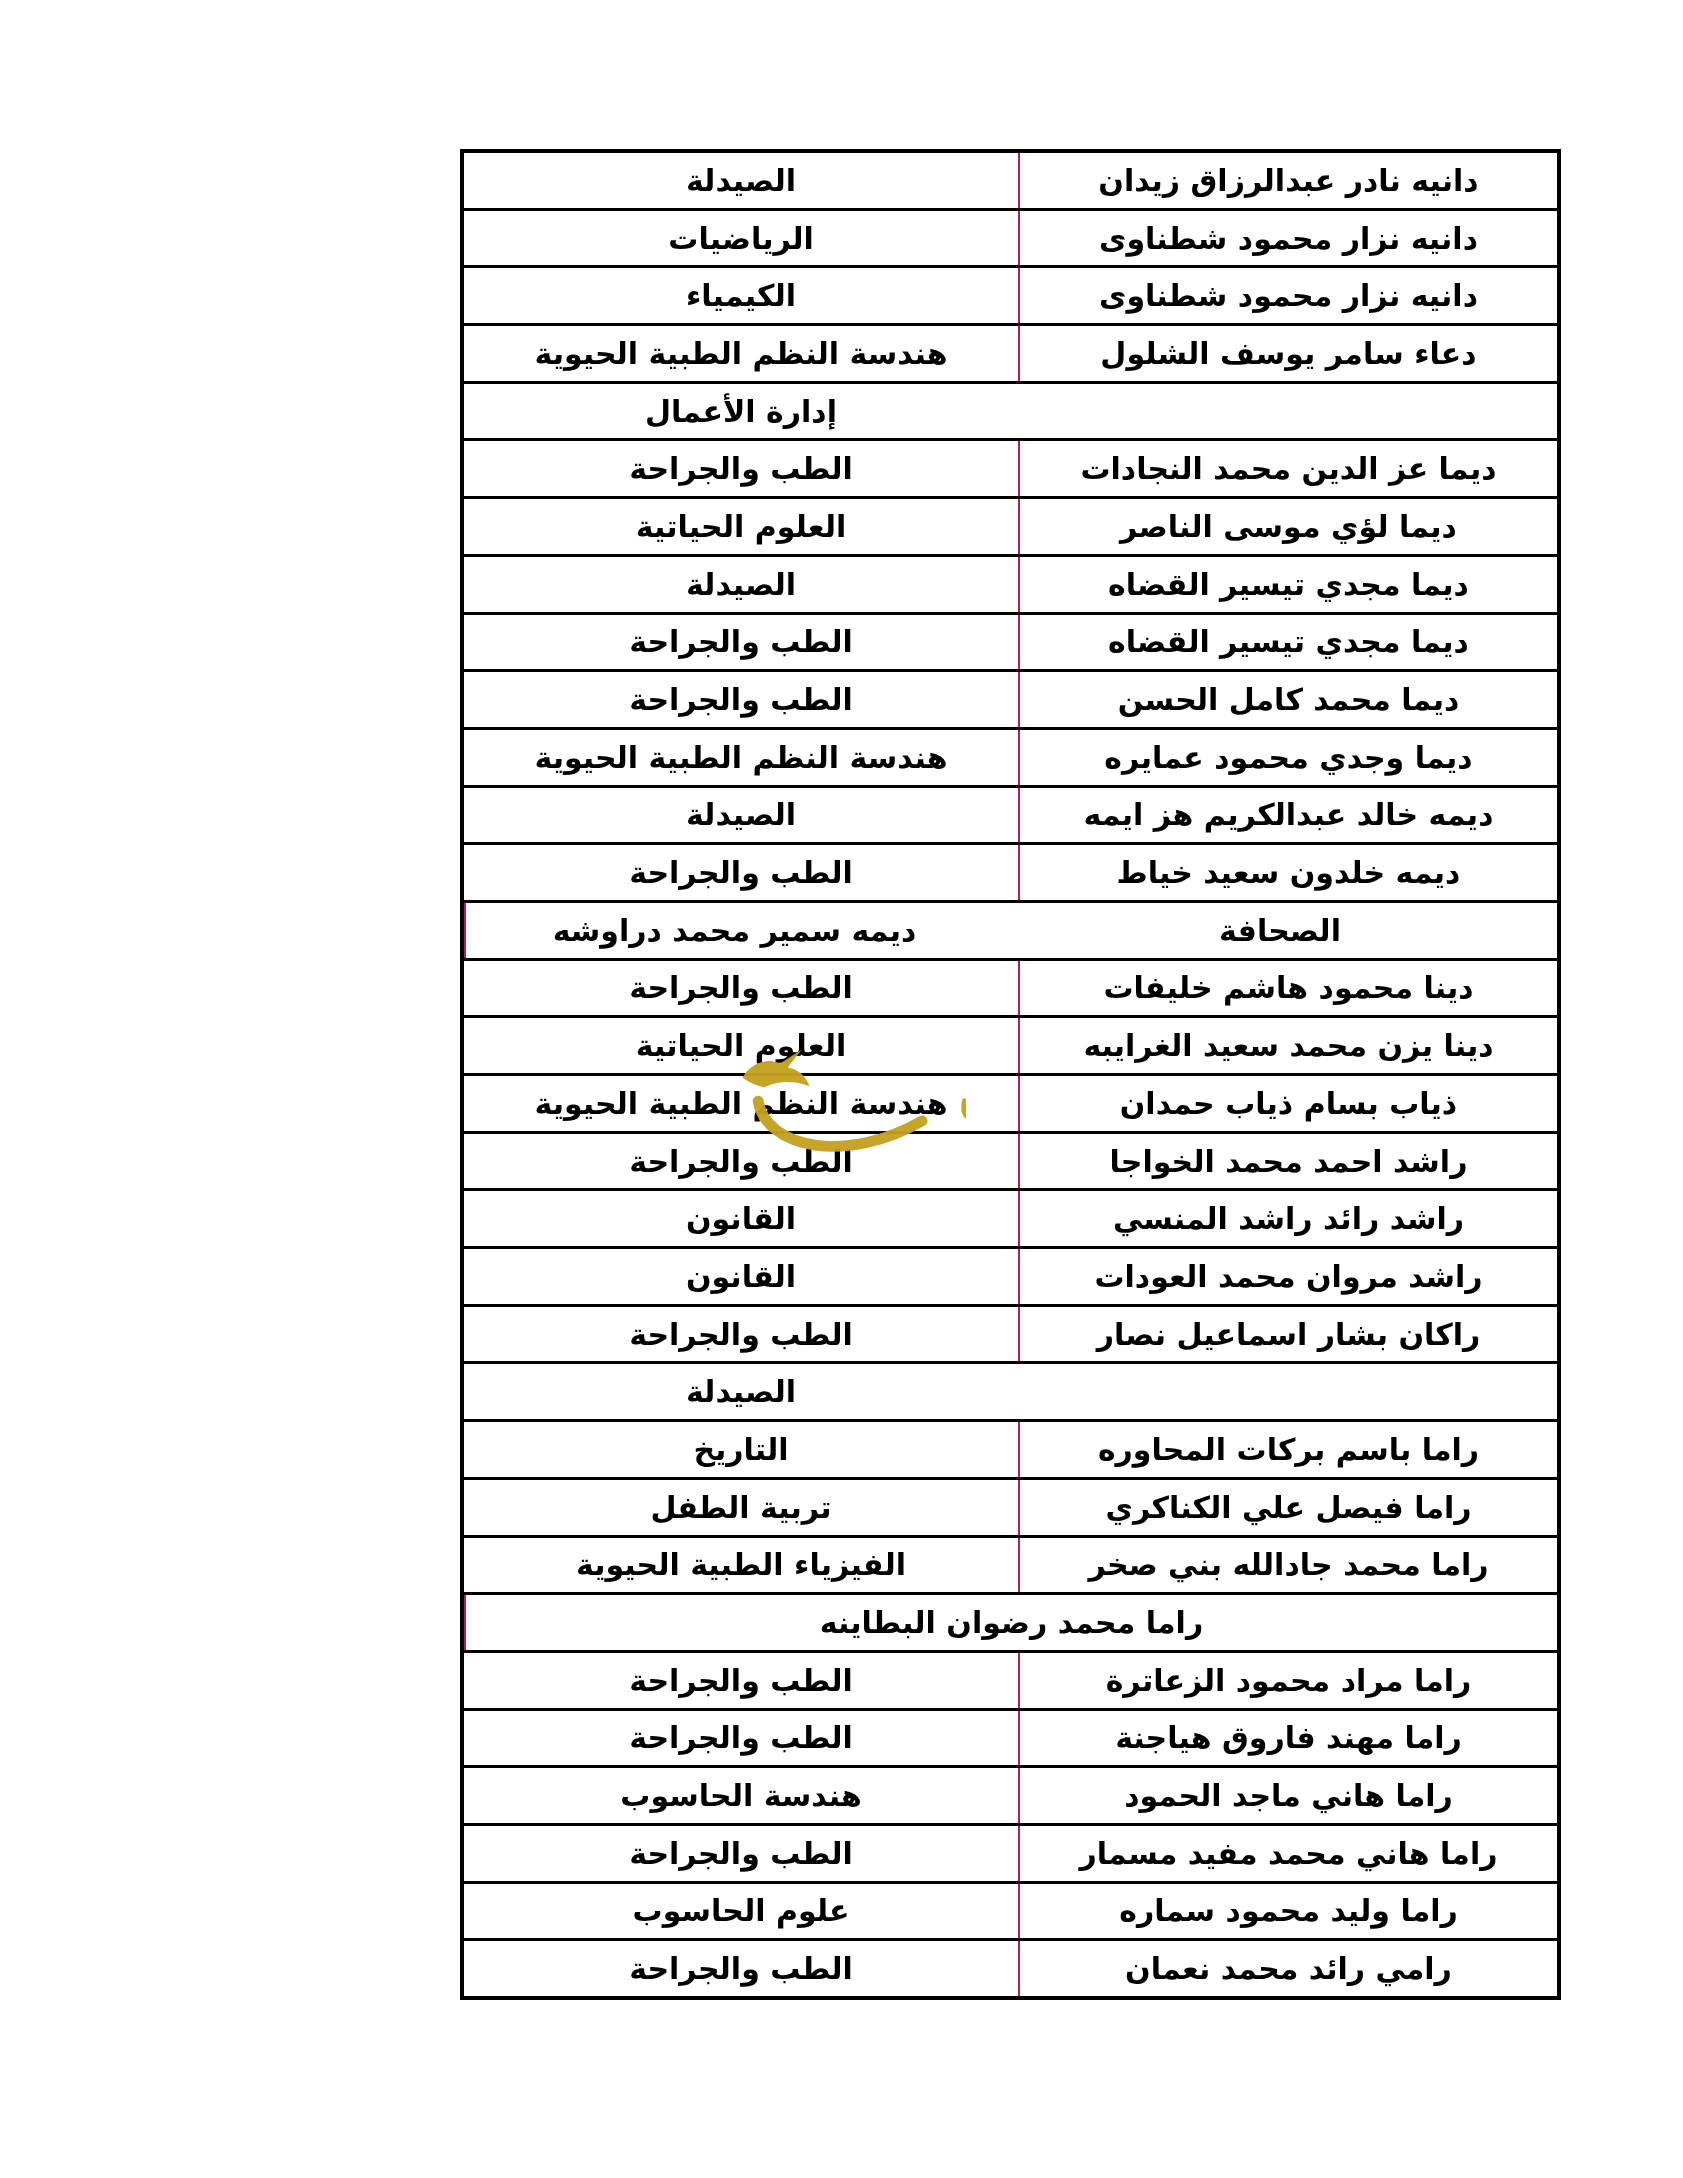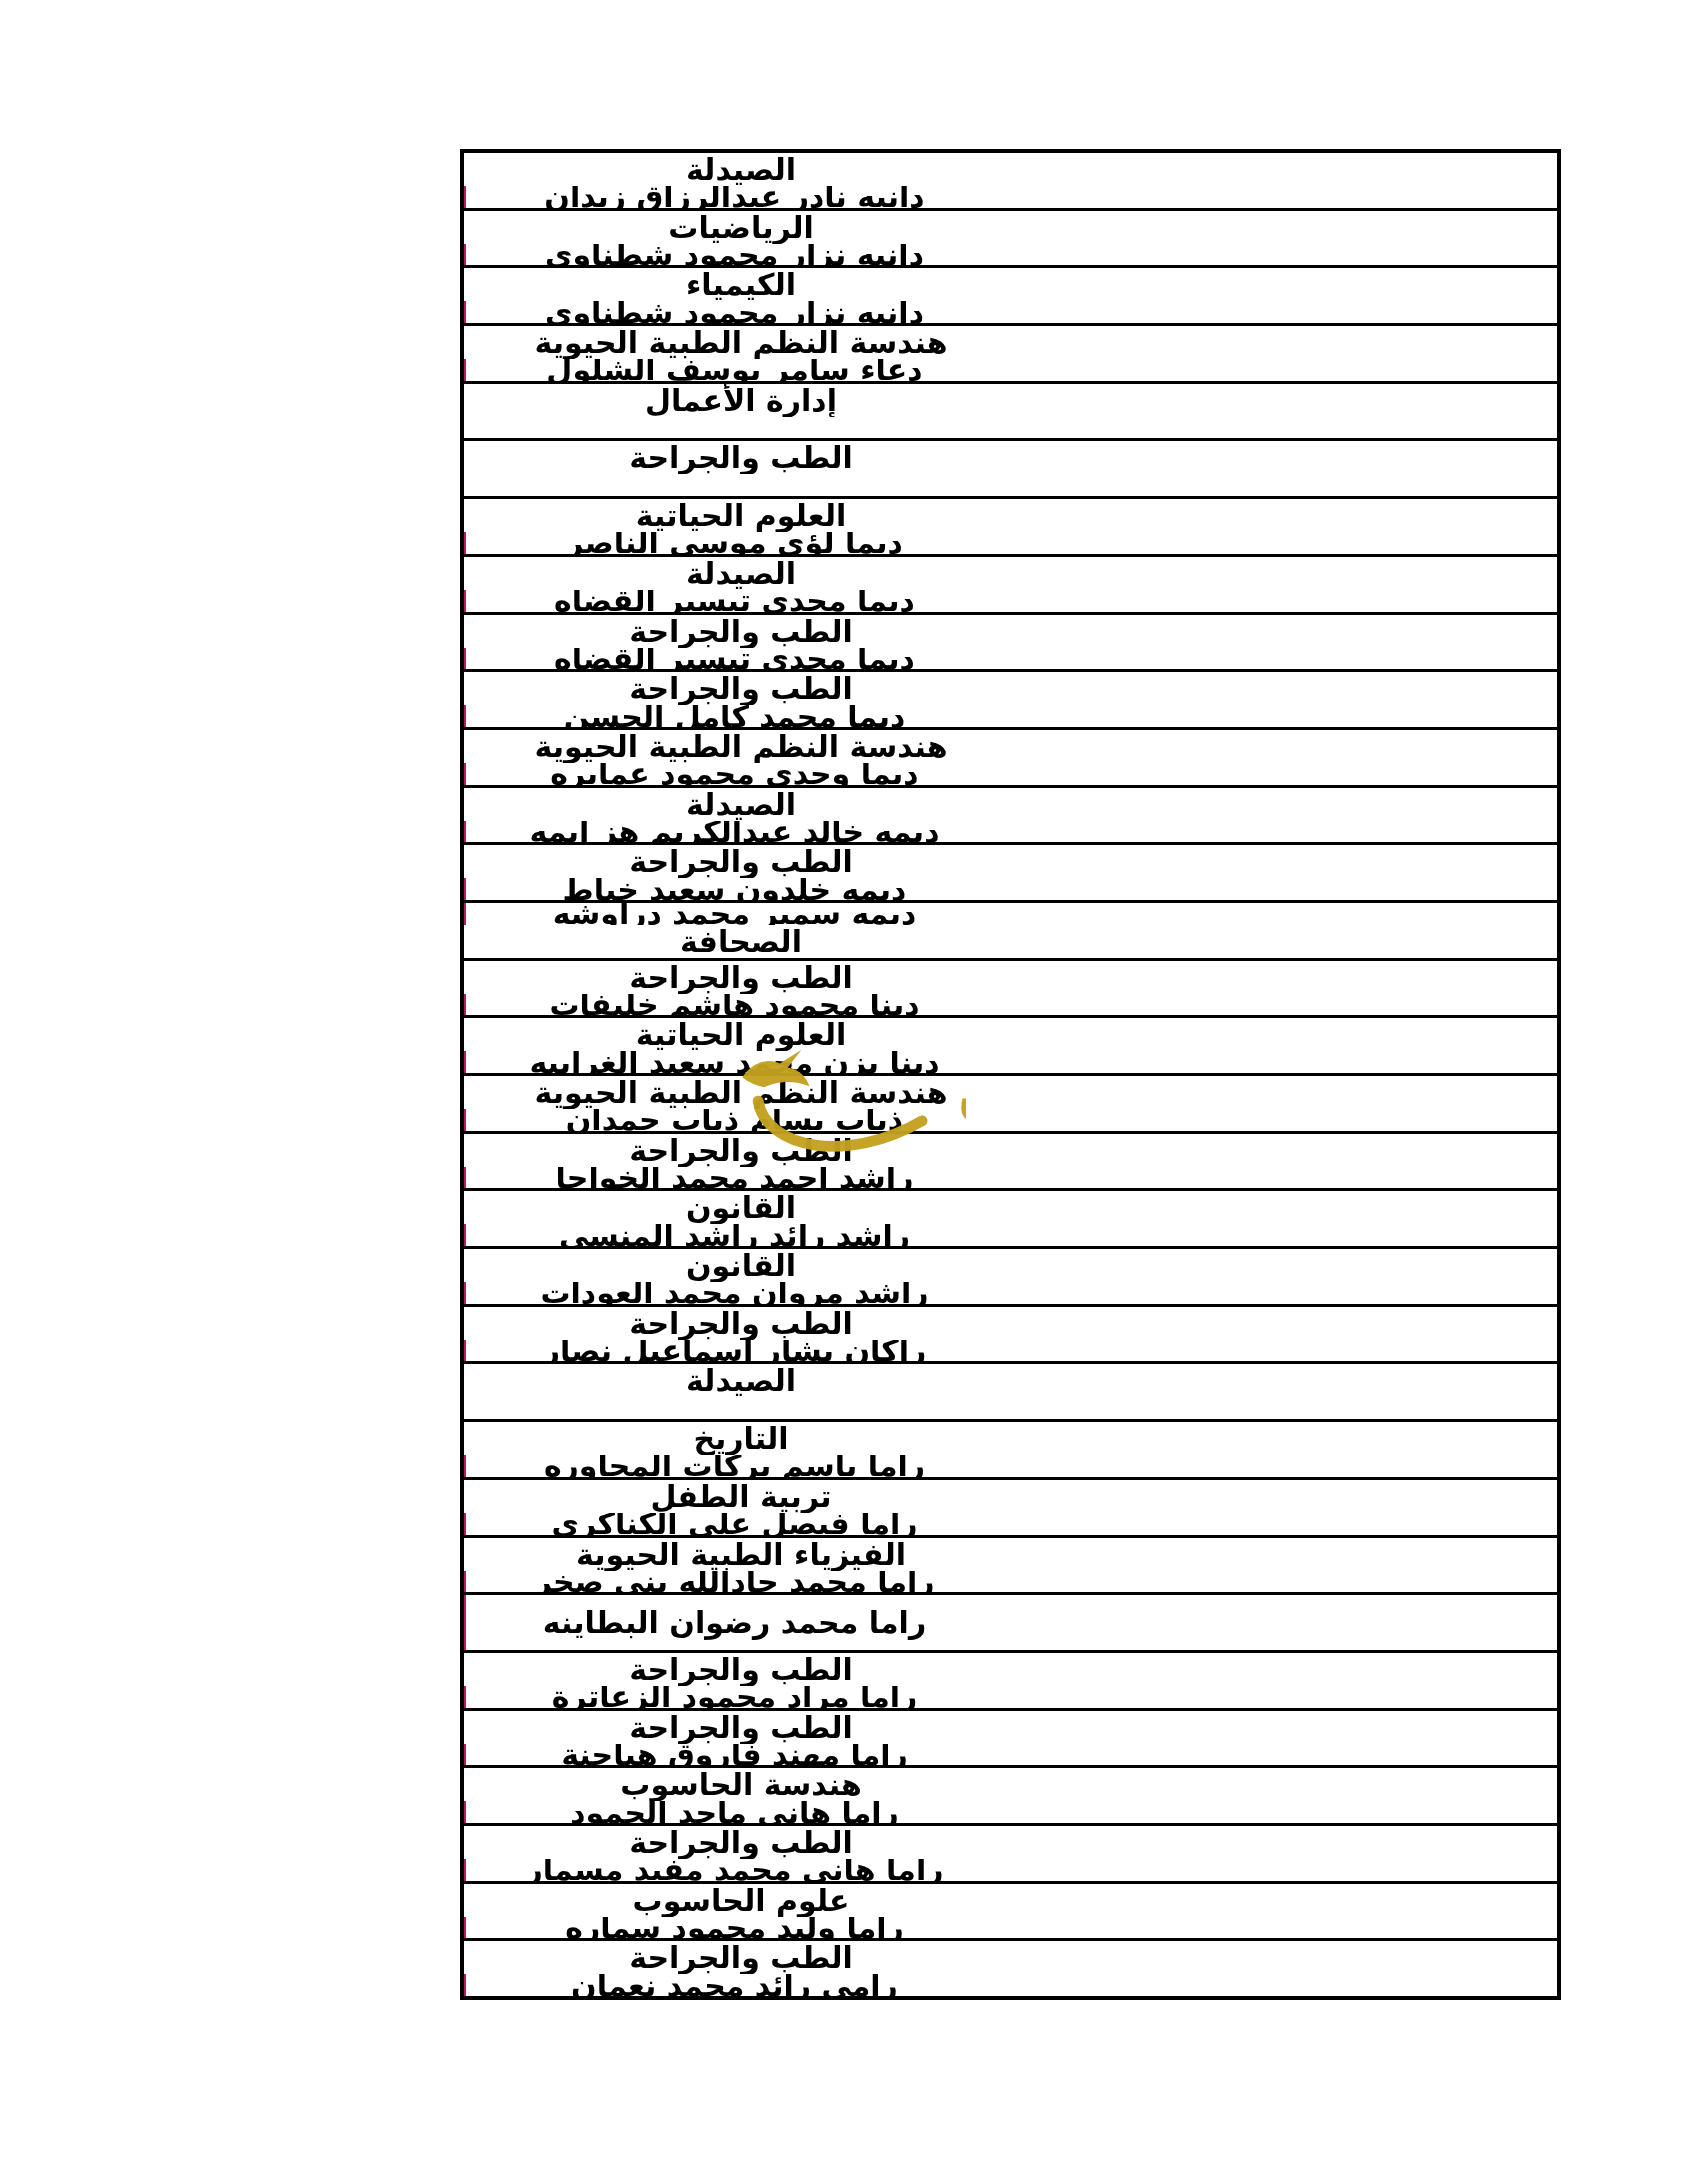"الصيدلة" .row { flex-direction: column -> row }
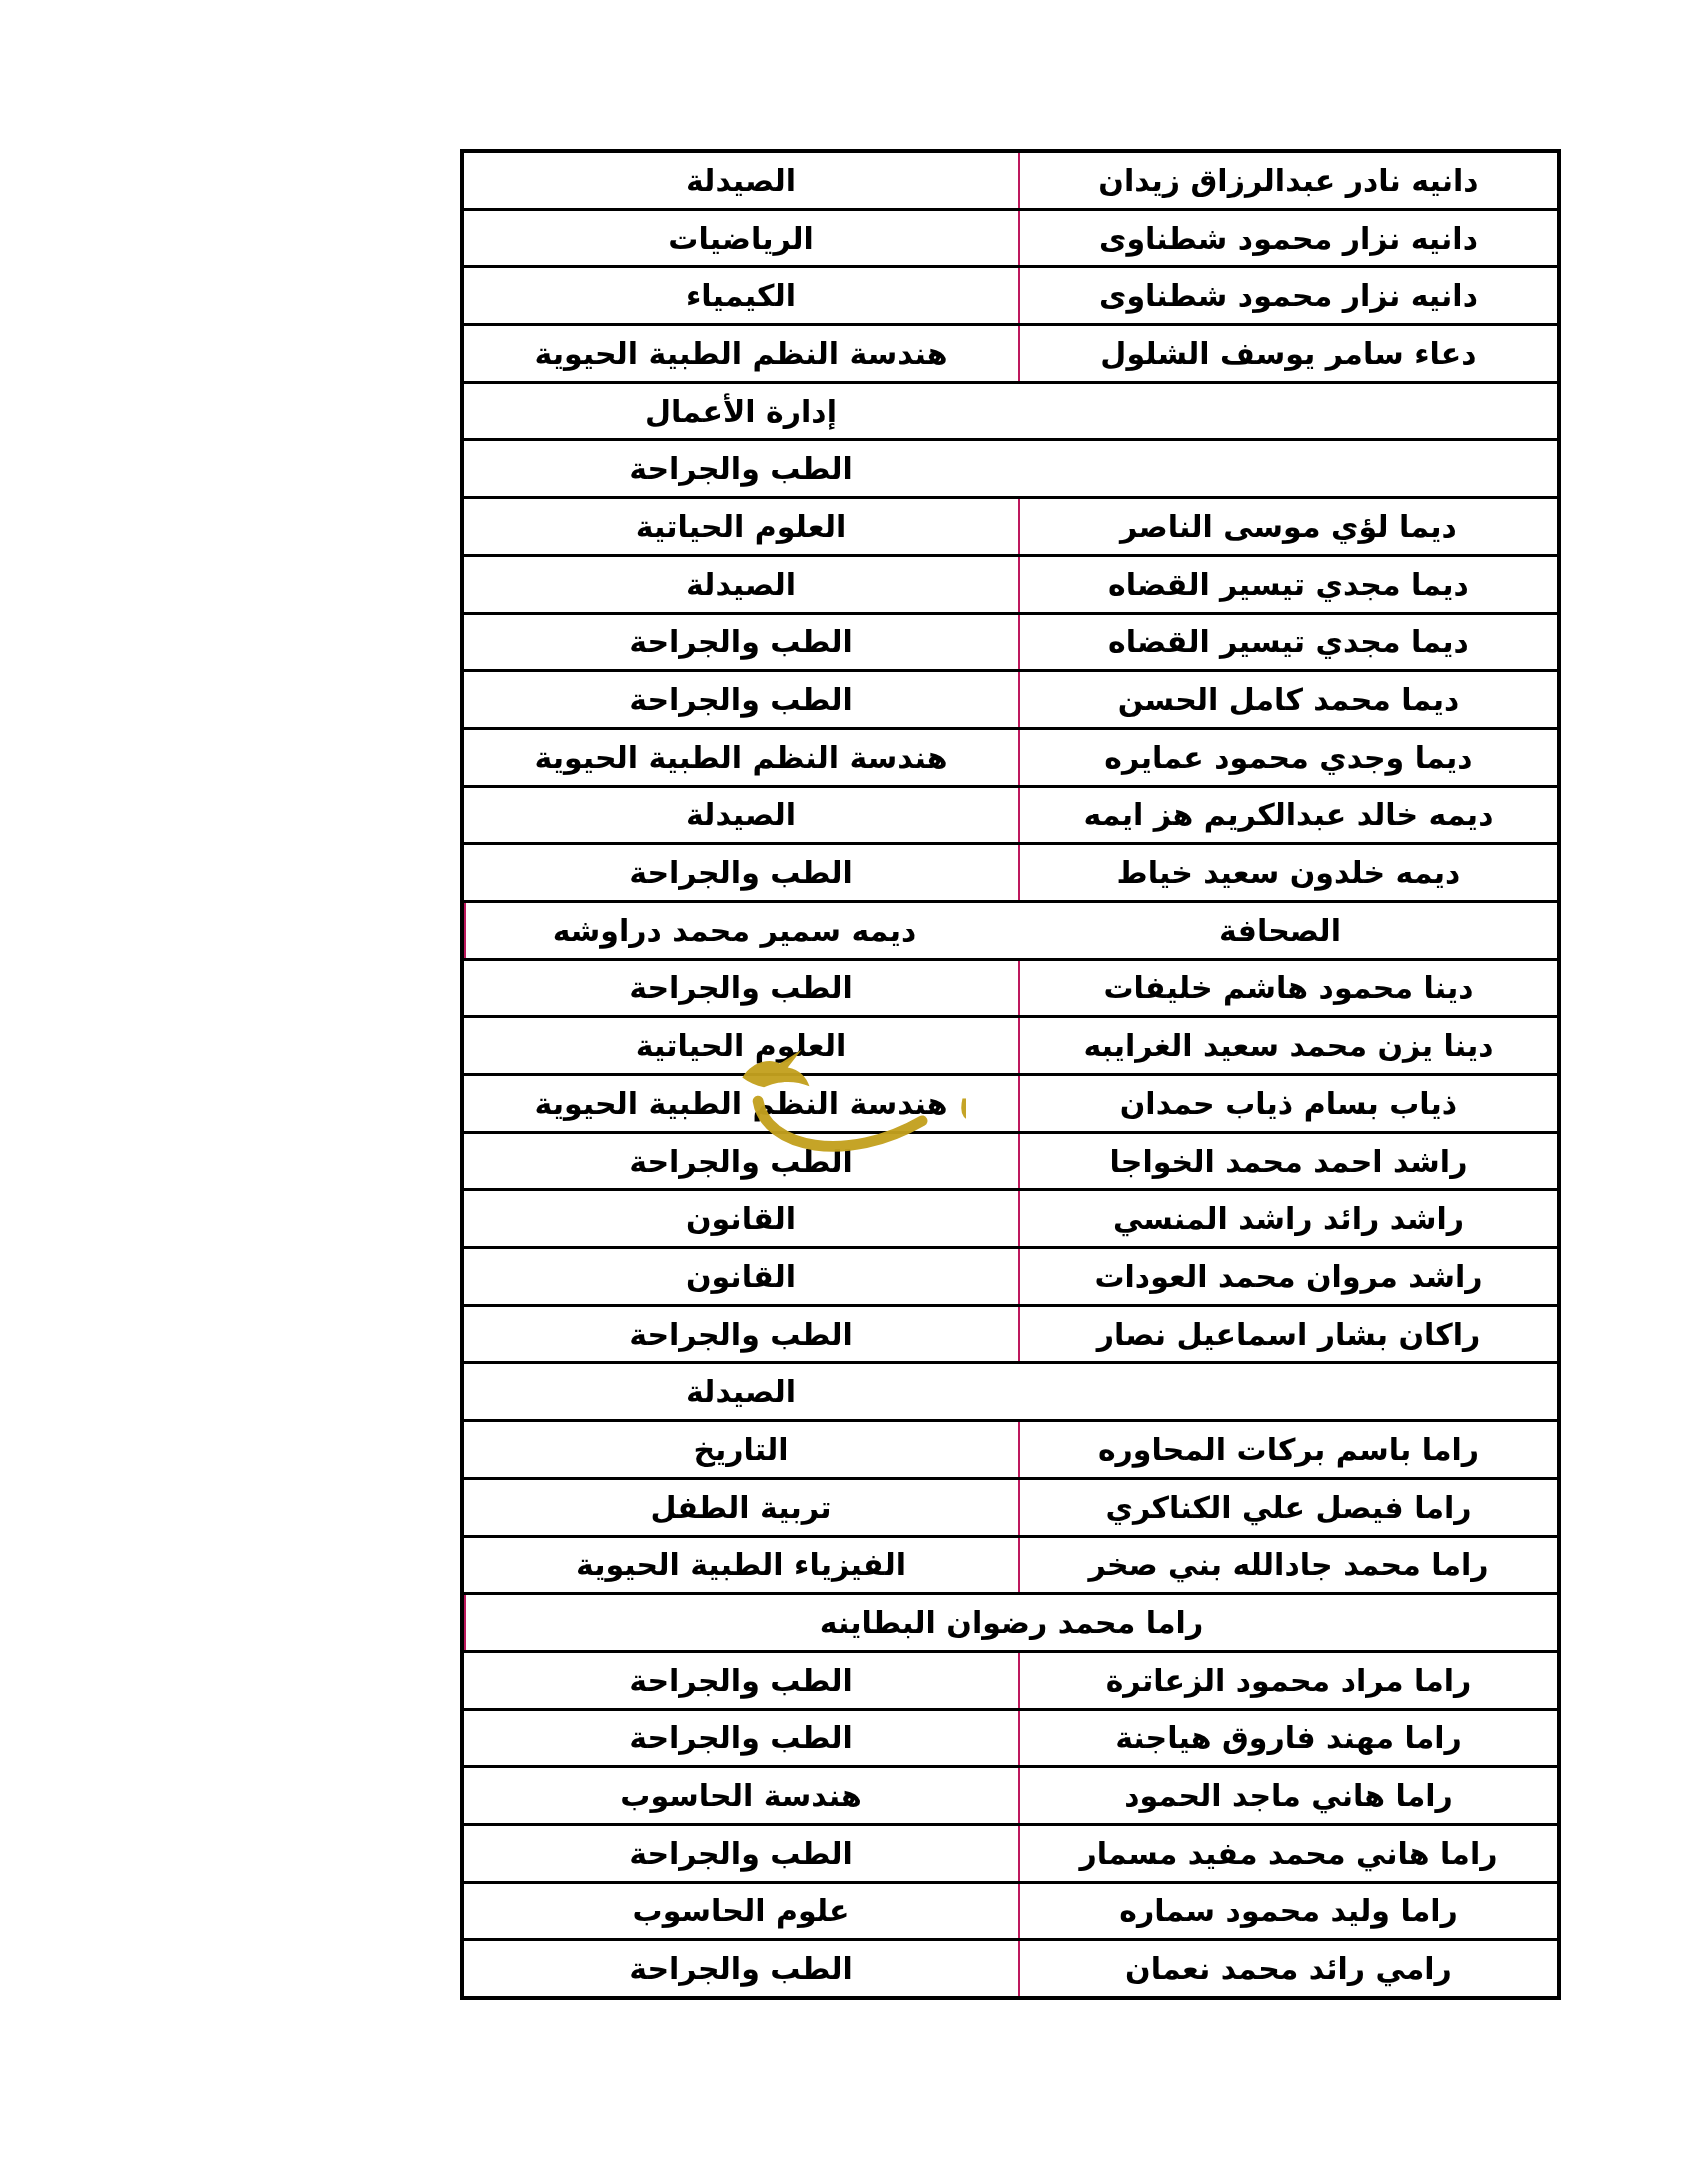"ديما عز الدين محمد النجادات" div.cell { html: none -> <div>ديما عز الدين محمد النجادات</div> }
